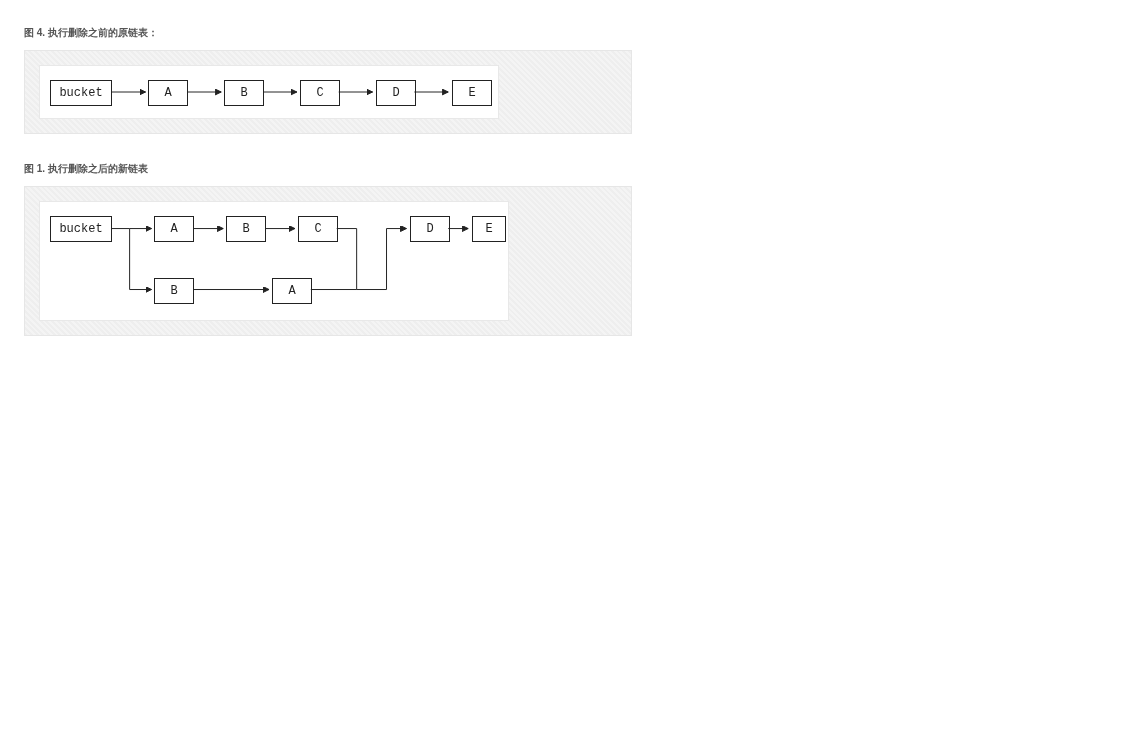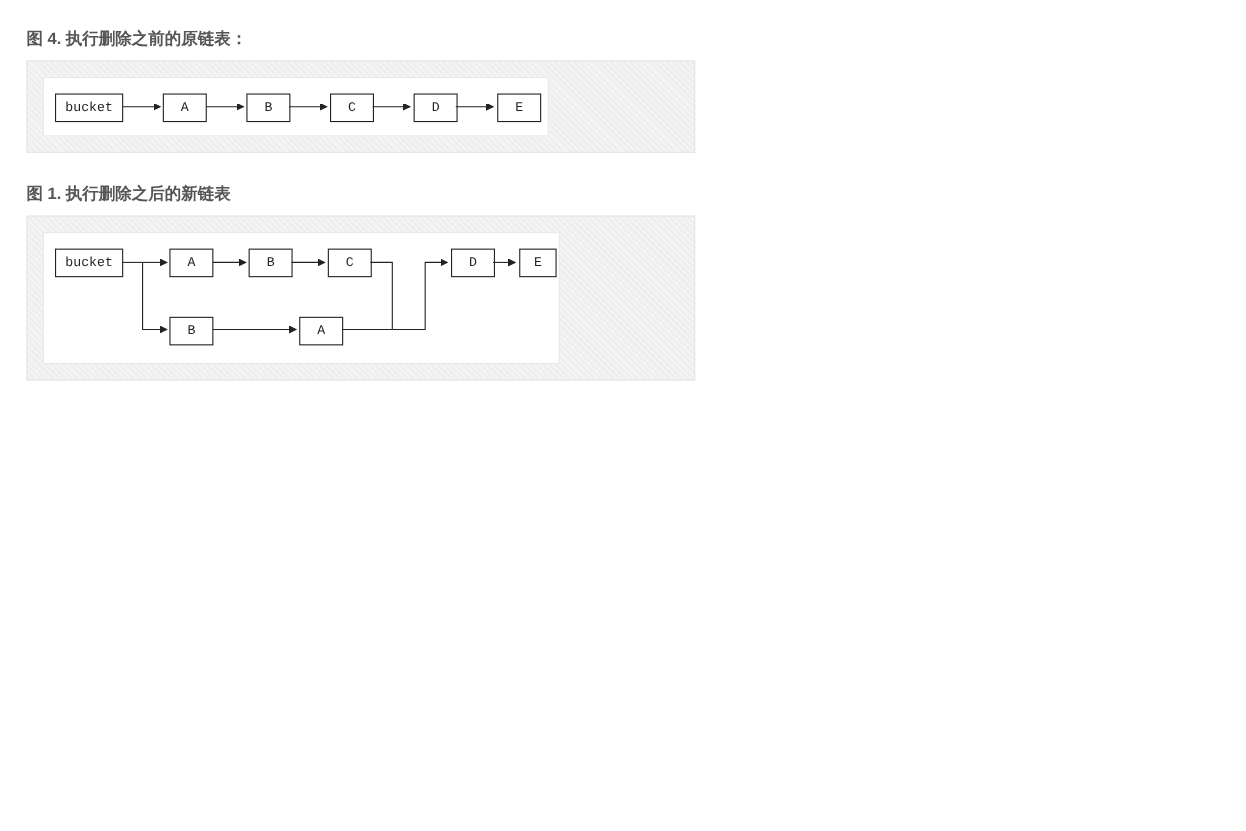"图 4. 执行删除之前的原链表：" .fig-title { font-size: 15px -> 10px }
